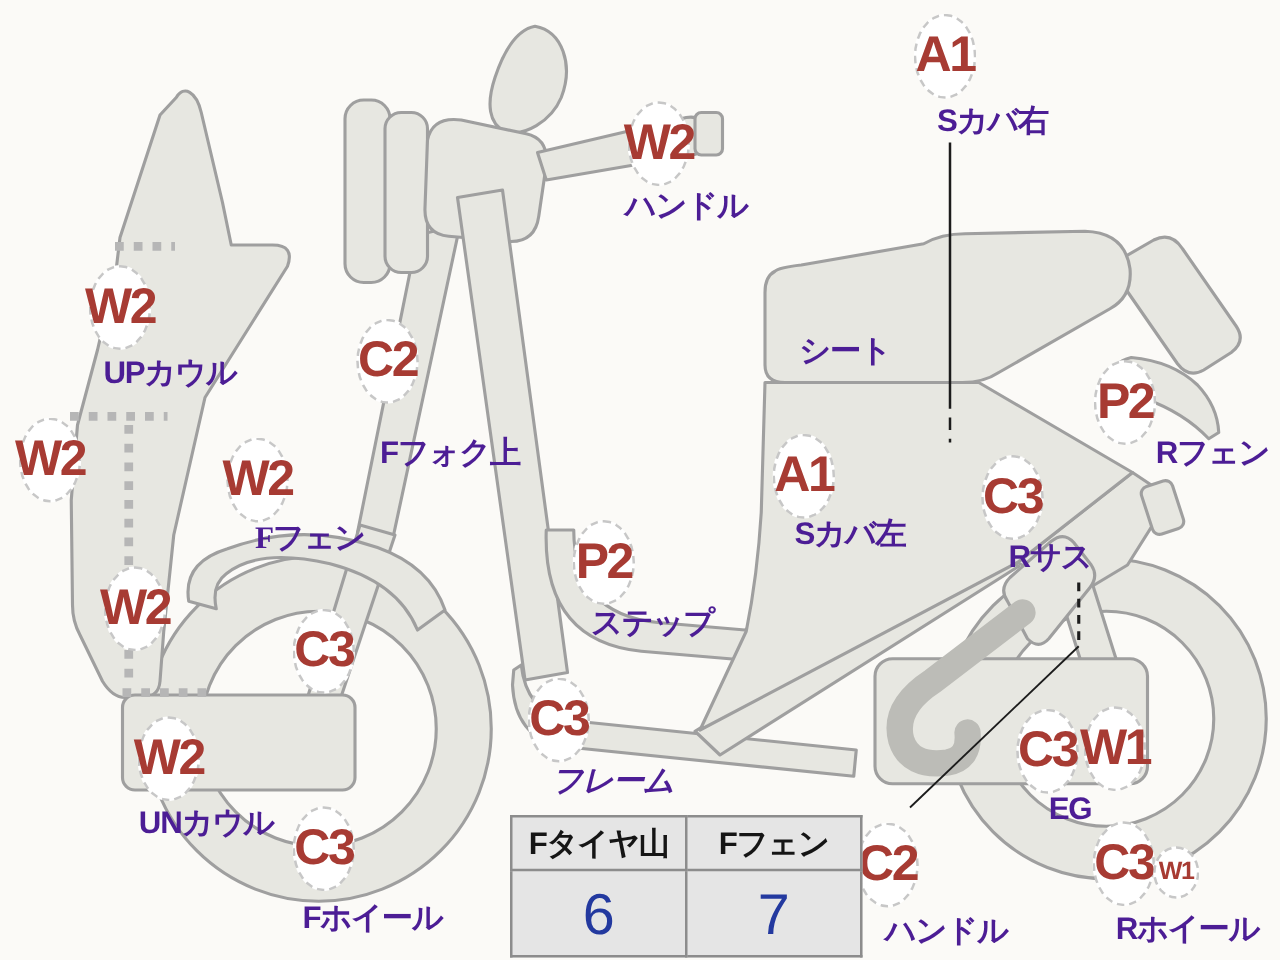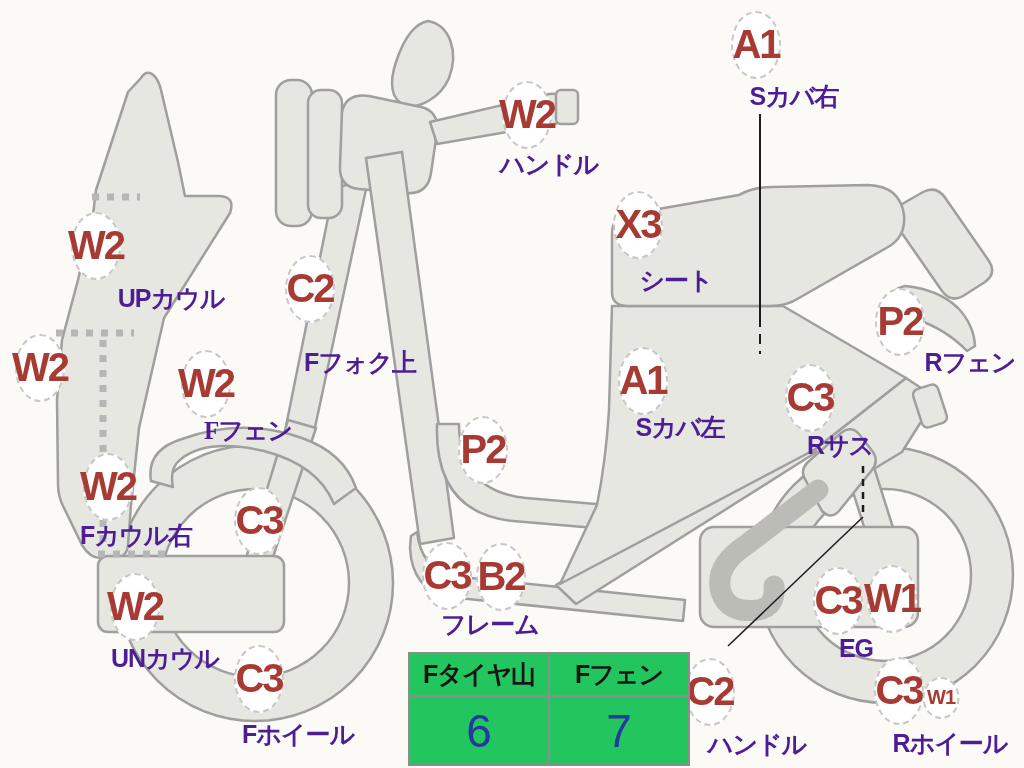"X3" div.code { html: <div>X3</div> -> none }
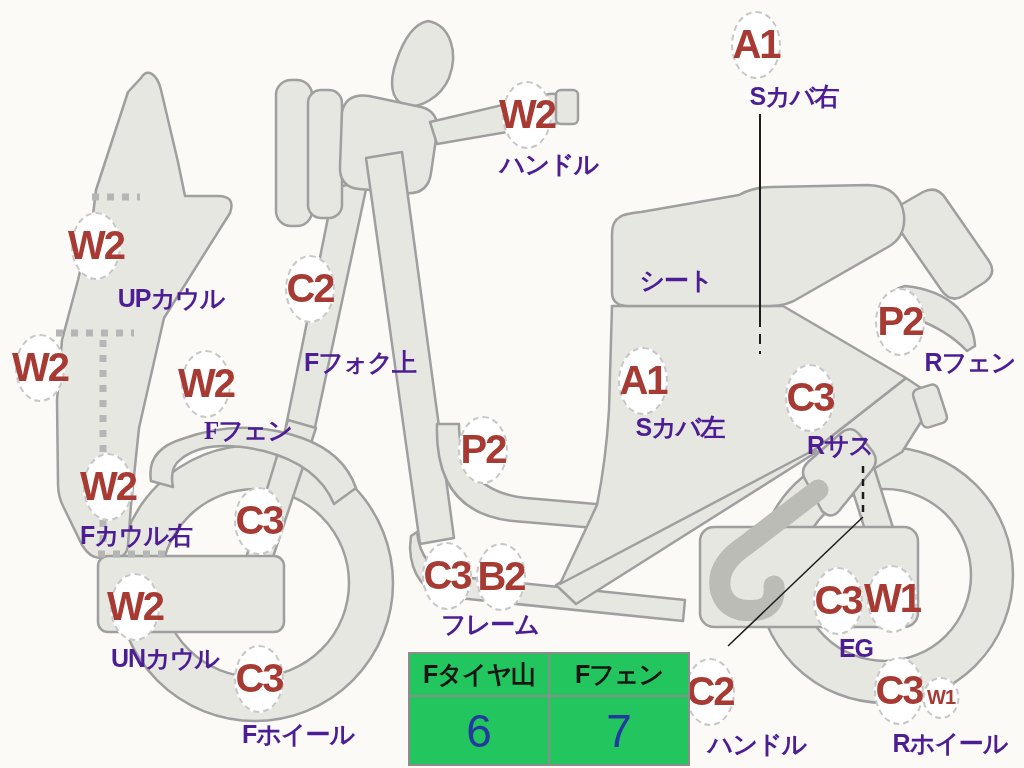"UPカウル" div.part-label { margin-left: 35px -> none }
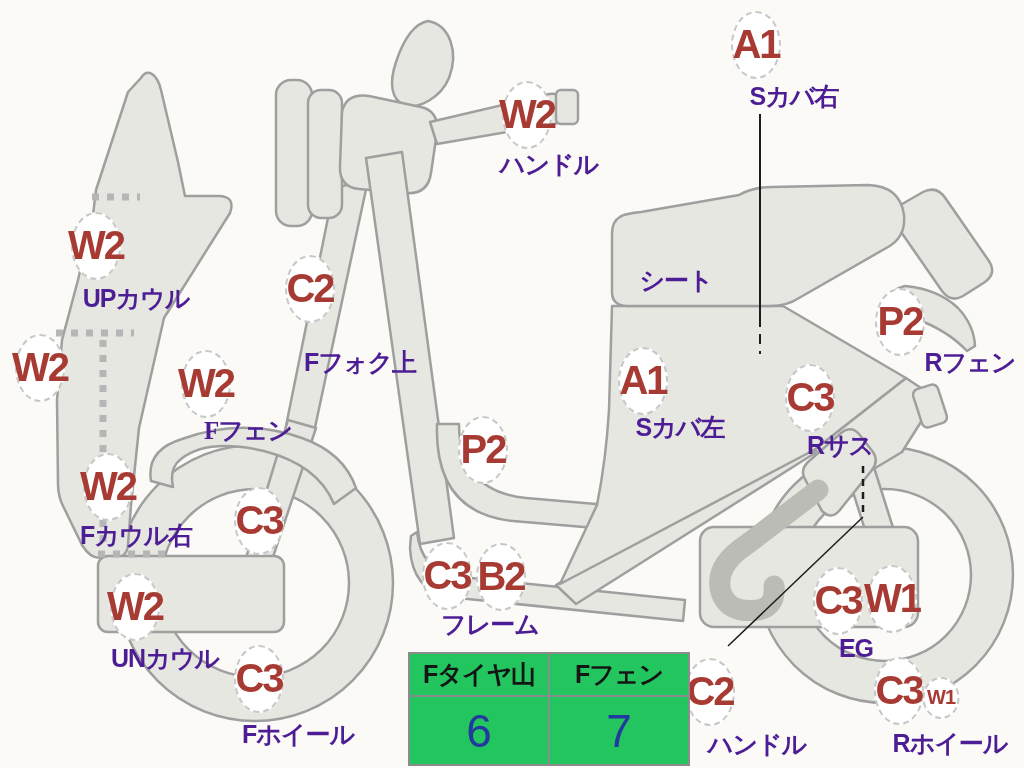"ステップ" div.part-label { html: none -> <div>ステップ</div> }
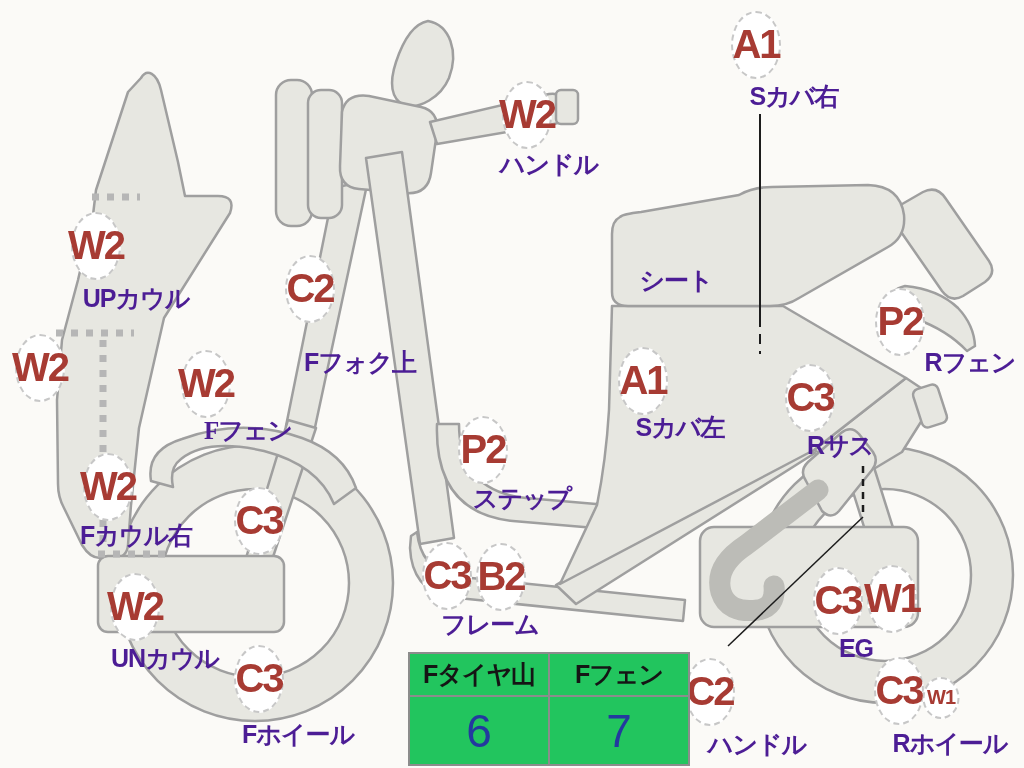"Fカウル右" div.part-label { html: <div>Fカウル右</div> -> none }
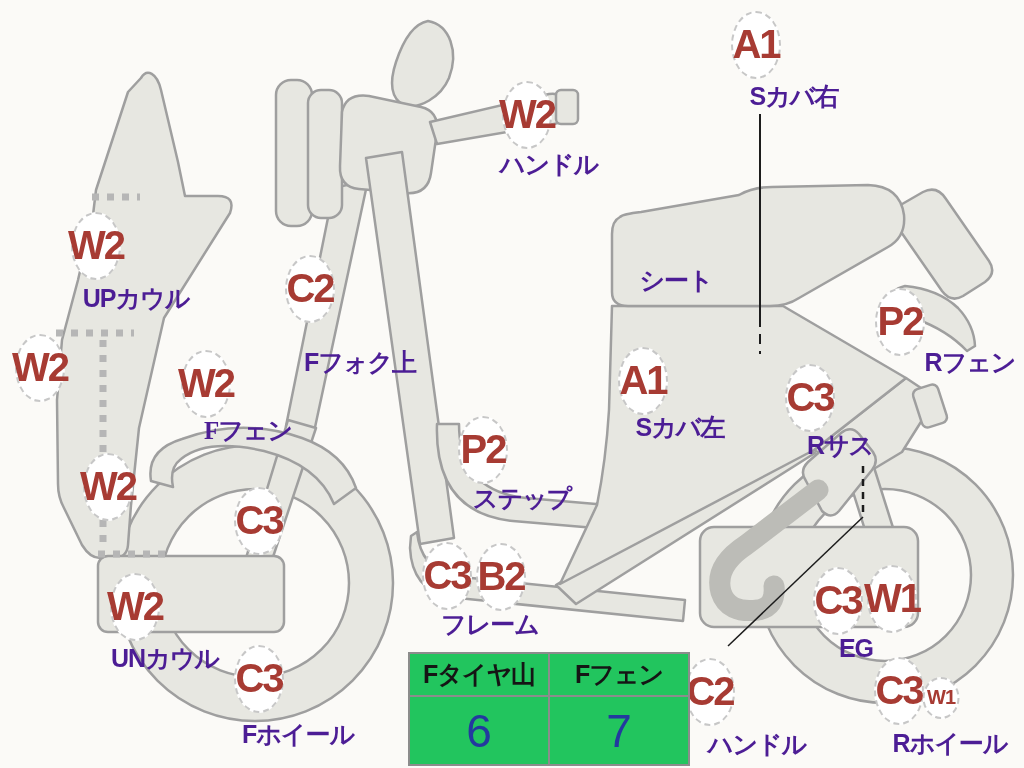"B2" div.code { html: <div>B2</div> -> none }
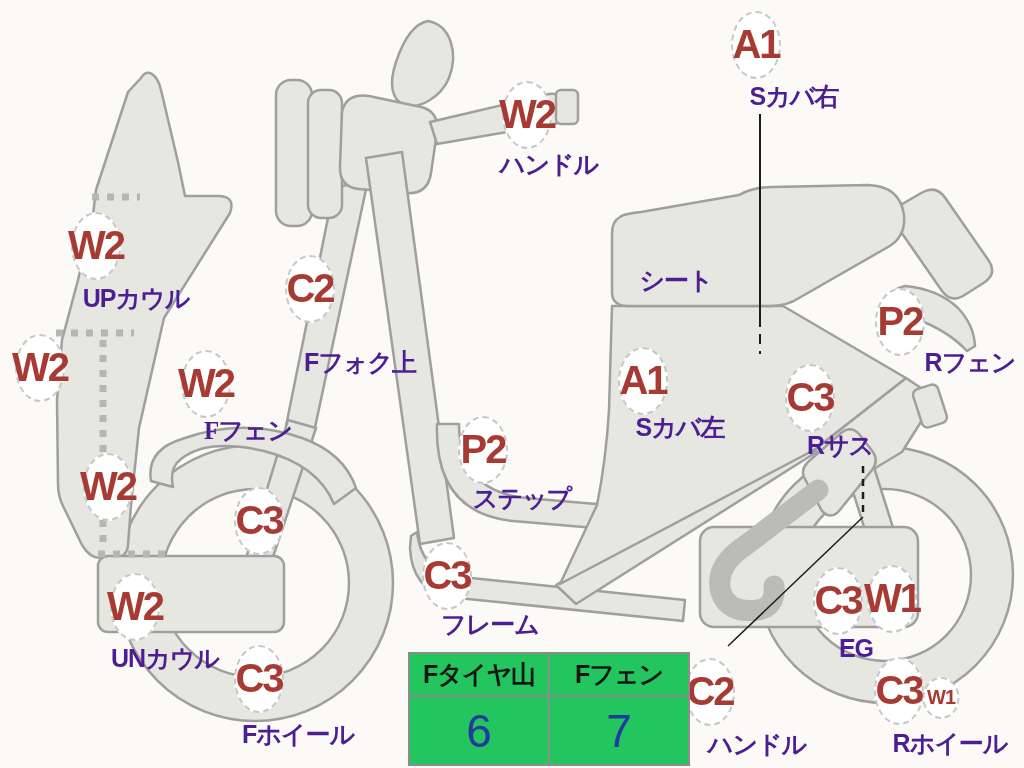"フレーム" div.part-label { font-style: none -> italic }
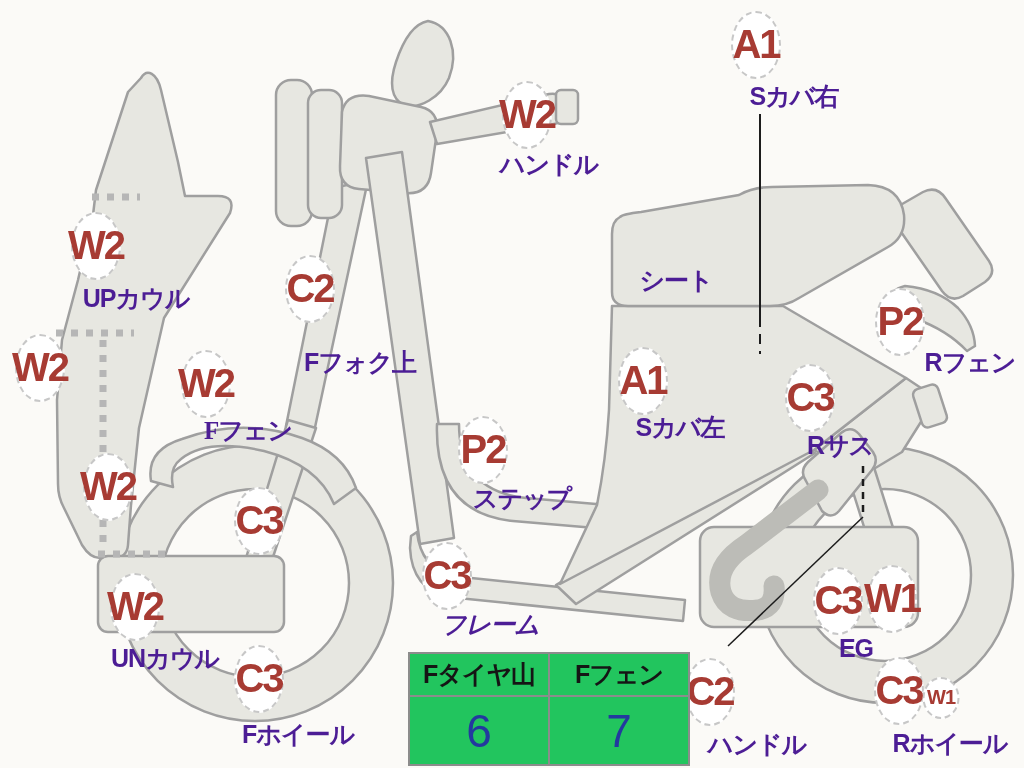"Fタイヤ山" table.tire-table { background: #22c55e -> #e5e5e5 }
